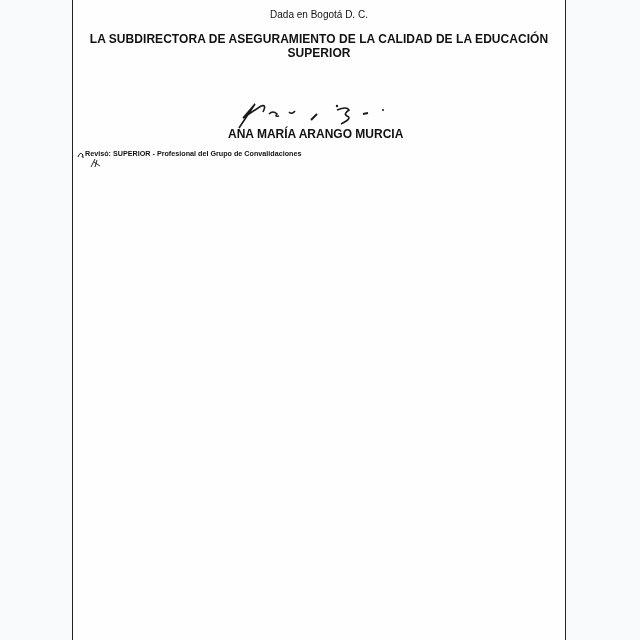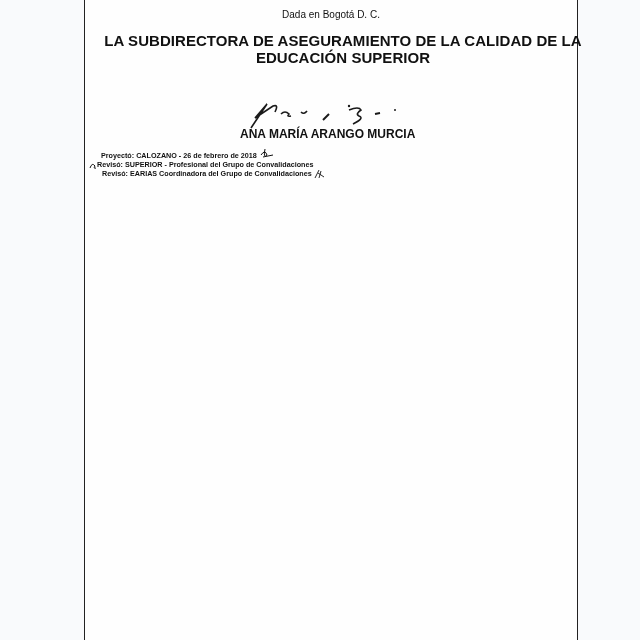"Dada en Bogotá D. C." .page { margin-left: 12px -> none }
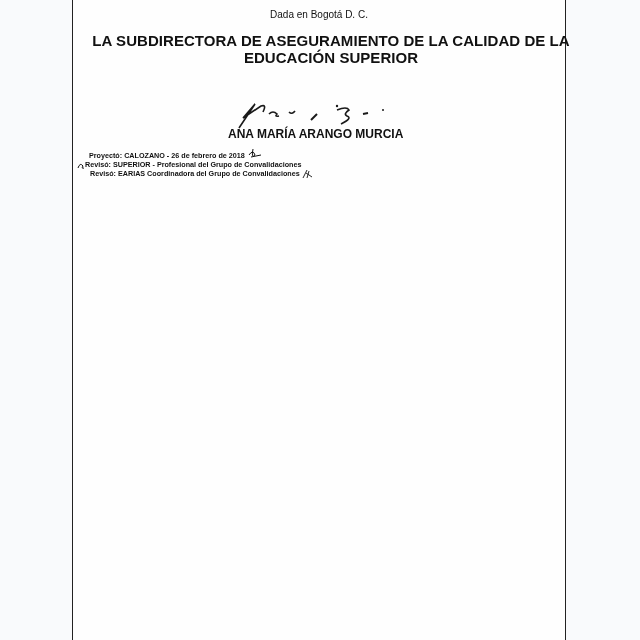"LA SUBDIRECTORA DE ASEGURAMIENTO DE" .authority { font-size: 15px -> 12px; left: 12px -> 0 }
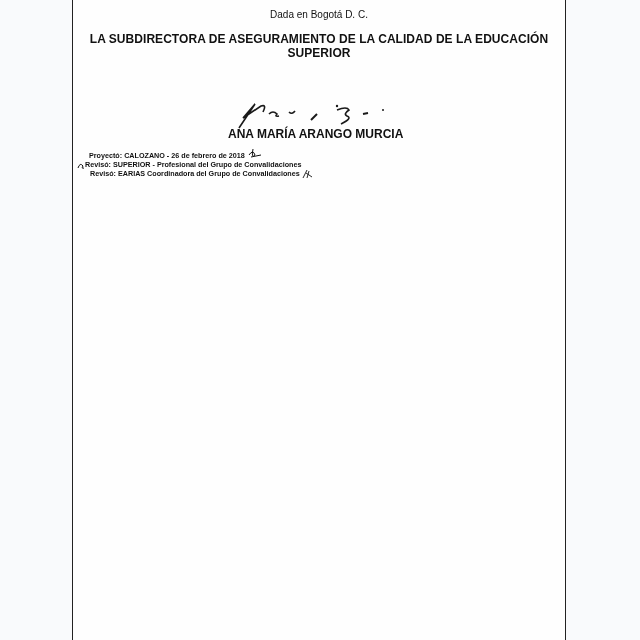"Proyectó: CALOZANO - 26 de" div.line { html: <div> <span>Proyectó: CALOZANO - 26 de febrero de 2018</span> <svg> <path></path> </svg> </div> -> none }
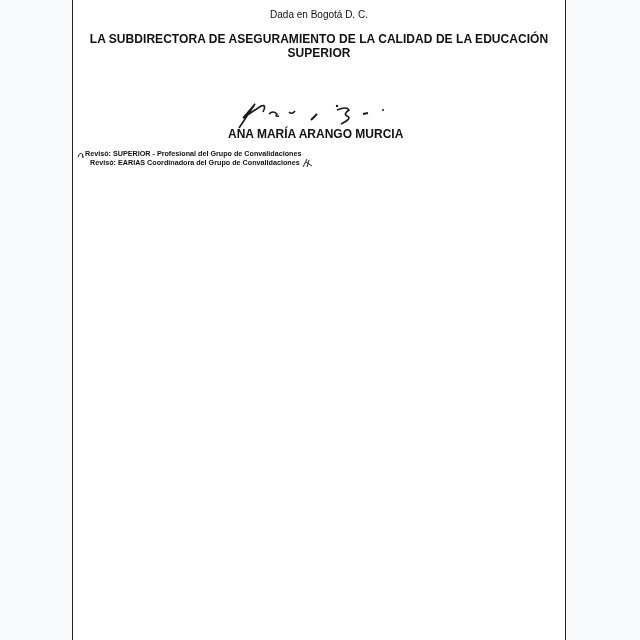"Revisó: EARIAS Coordinadora del Grupo" span { html: <span>Revisó: EARIAS Coordinadora del Grupo de Convalidaciones</span> -> none }
